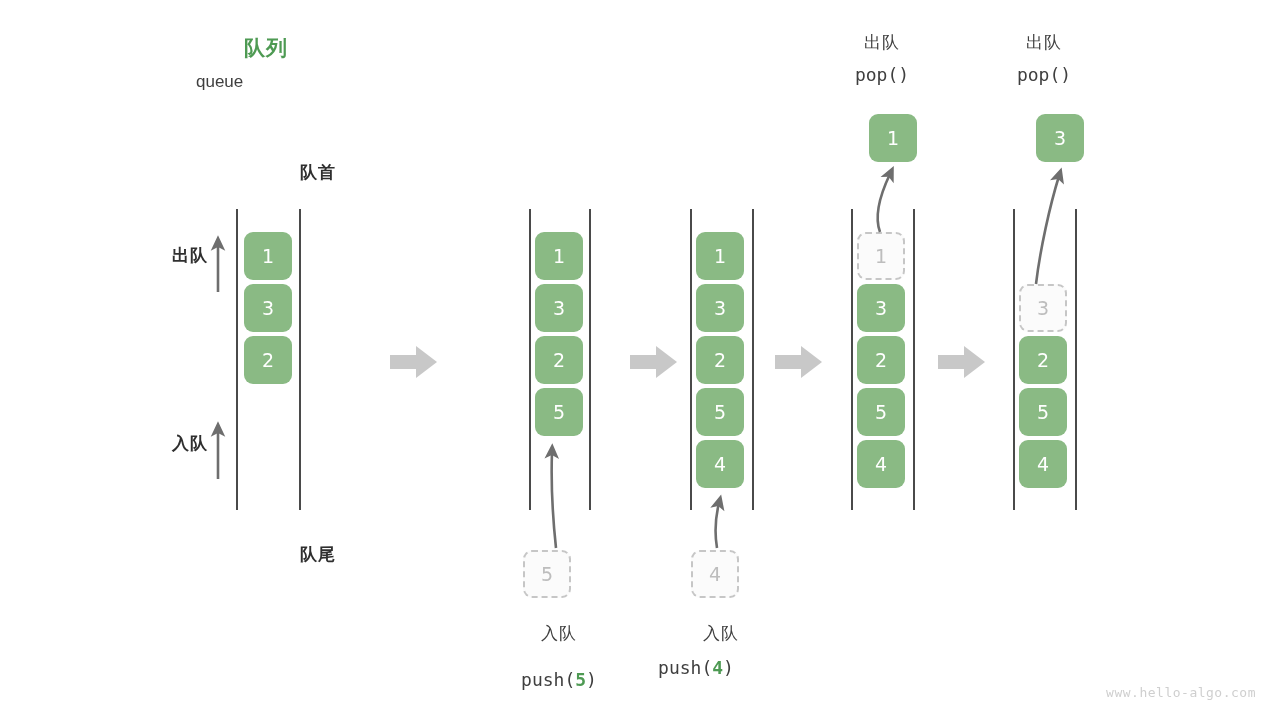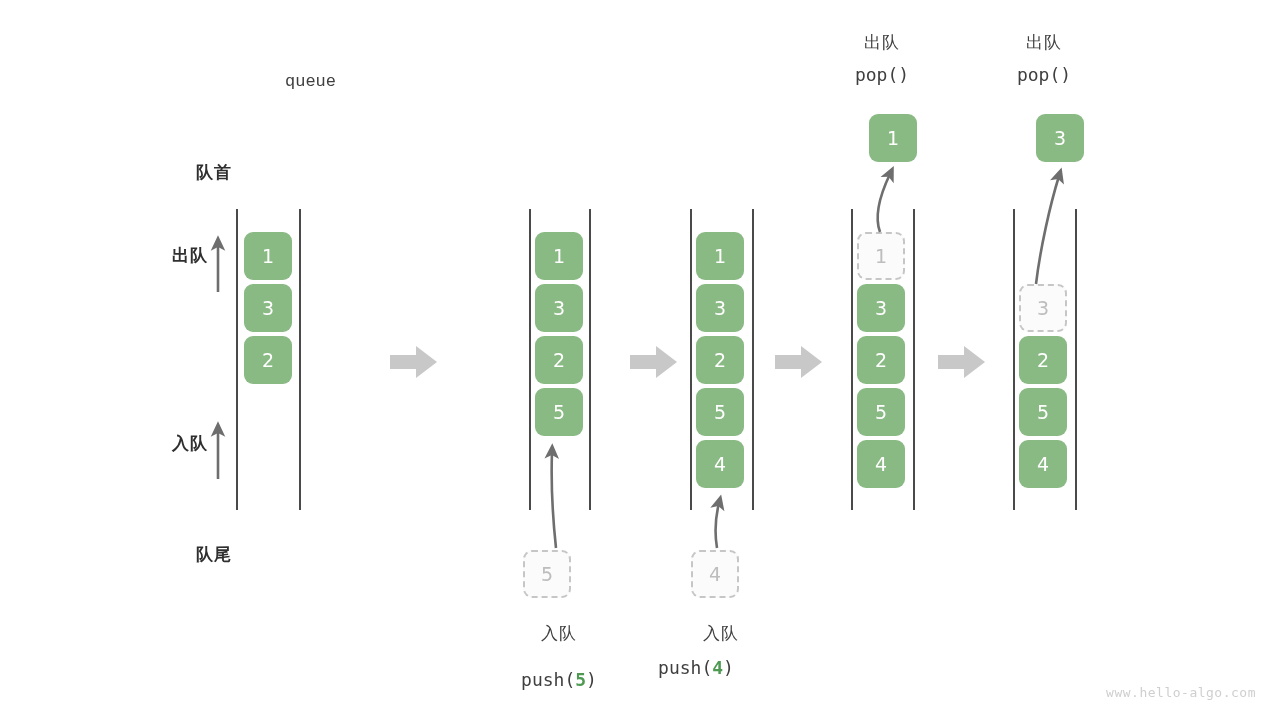"队列" div.abs { html: none -> <div>队列</div> }
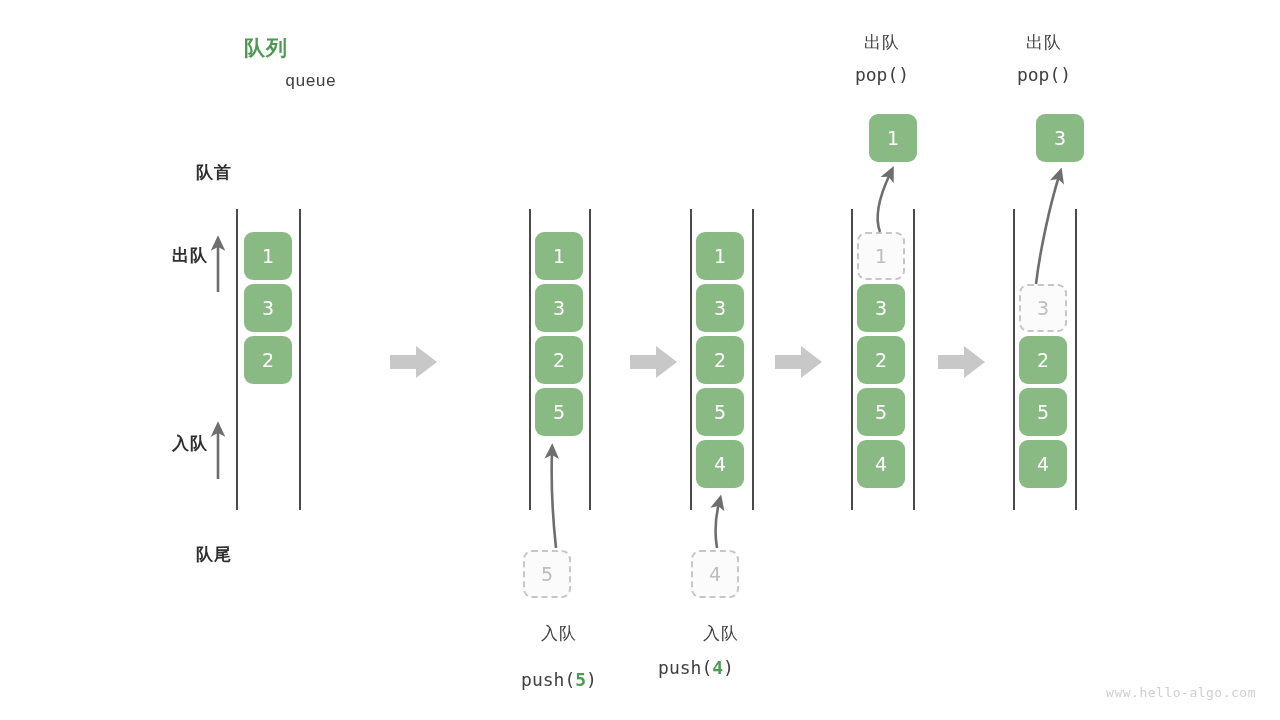"queue" .title-en { font-family: Liberation Mono, monospace -> Liberation Sans, sans-serif; text-align: right -> left }
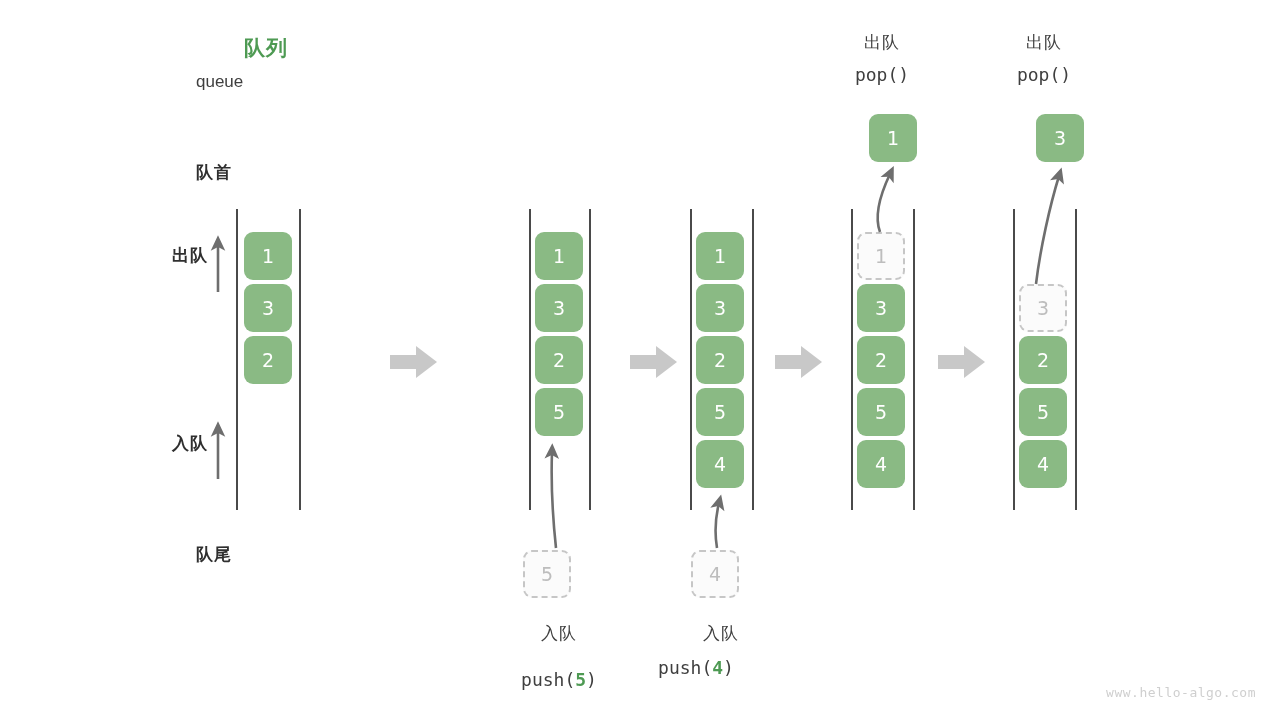"队首" .label-bold { text-align: left -> right }
